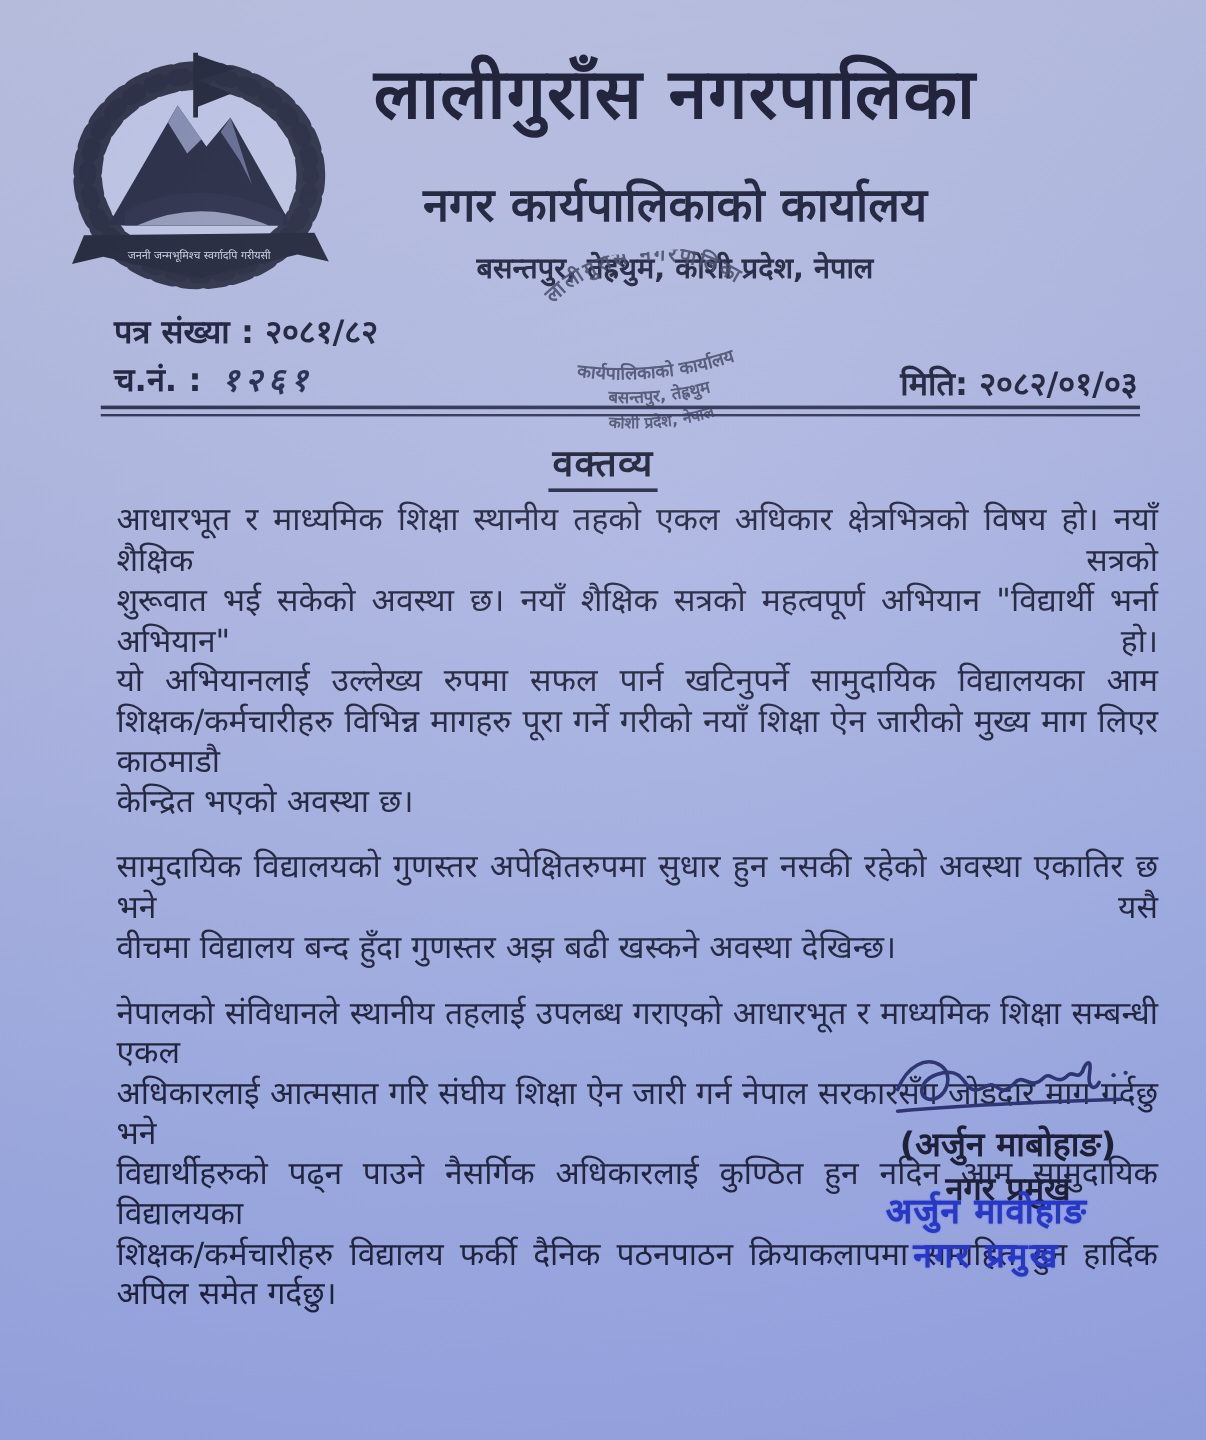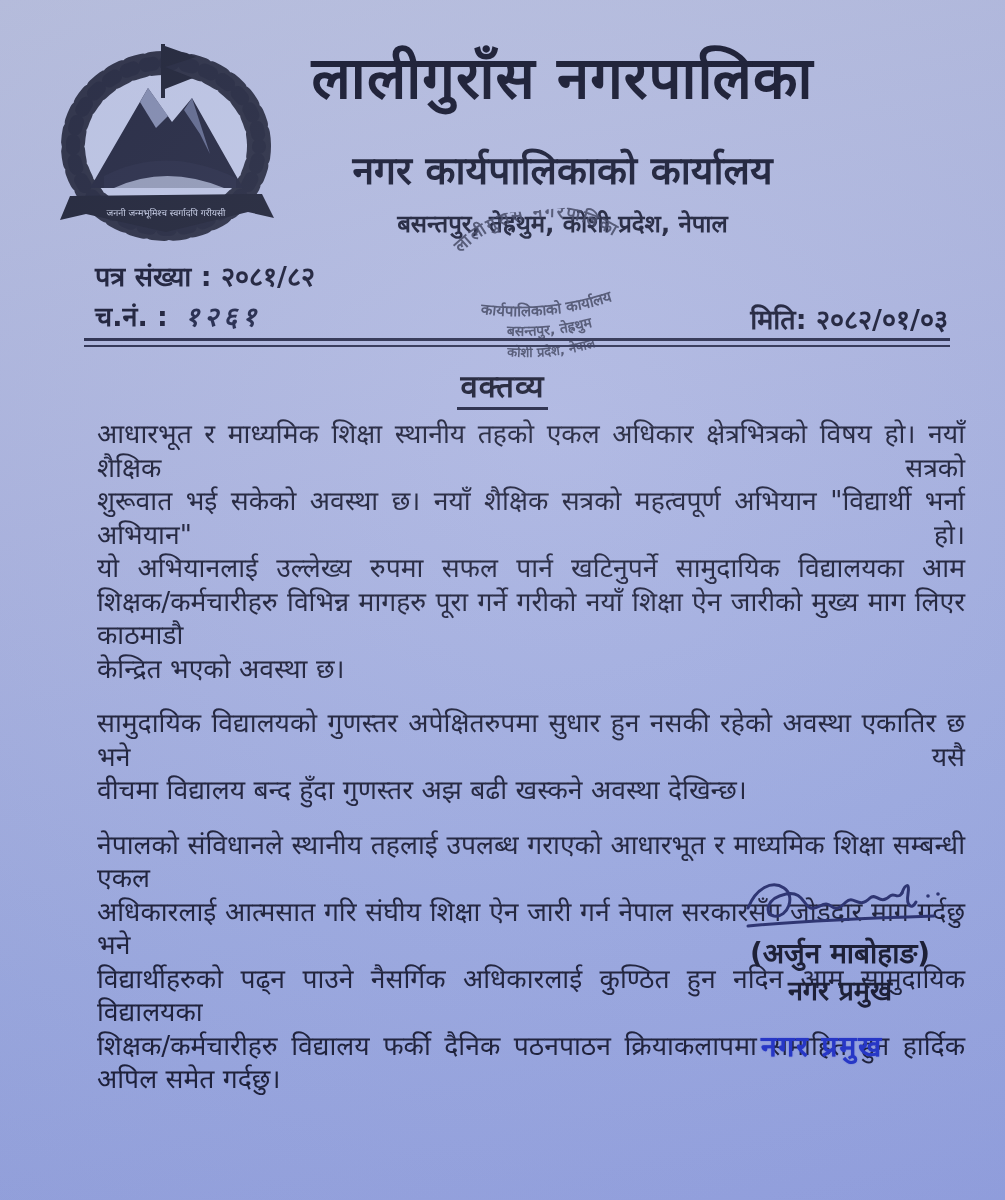"अर्जुन मावोहाङ" div.abs { html: none -> <div>अर्जुन मावोहाङ</div> }
